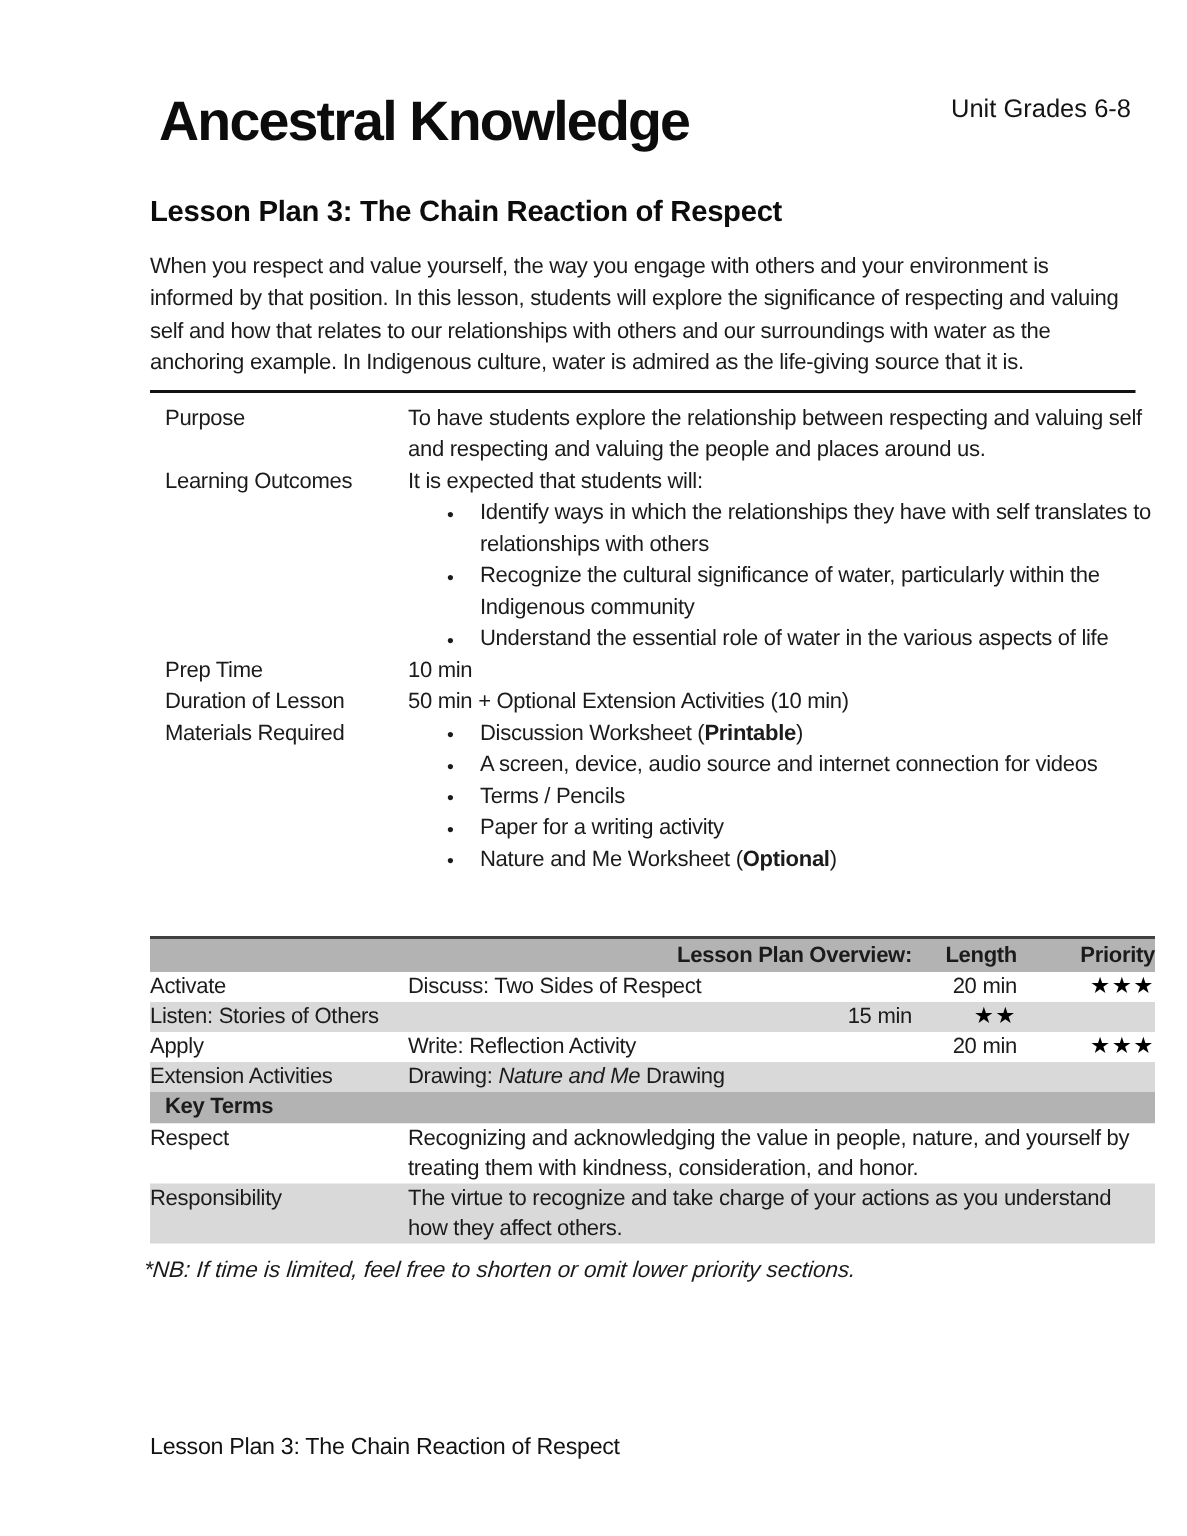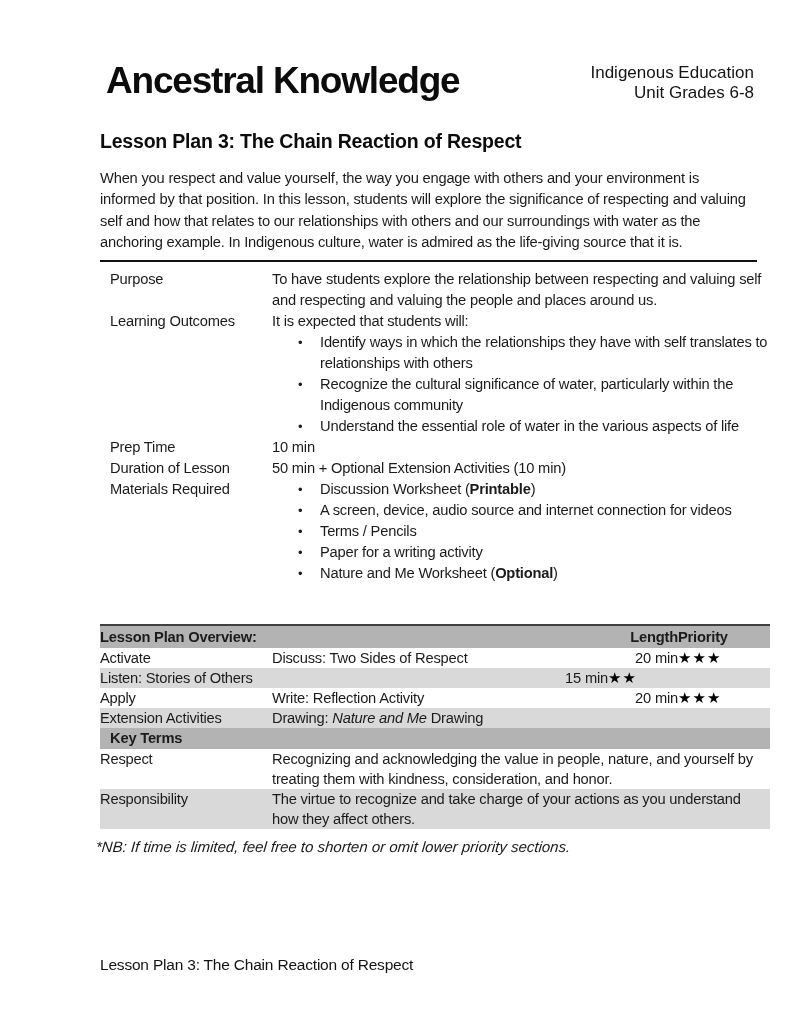"Indigenous Education" div { html: <div>Indigenous Education</div> -> none }
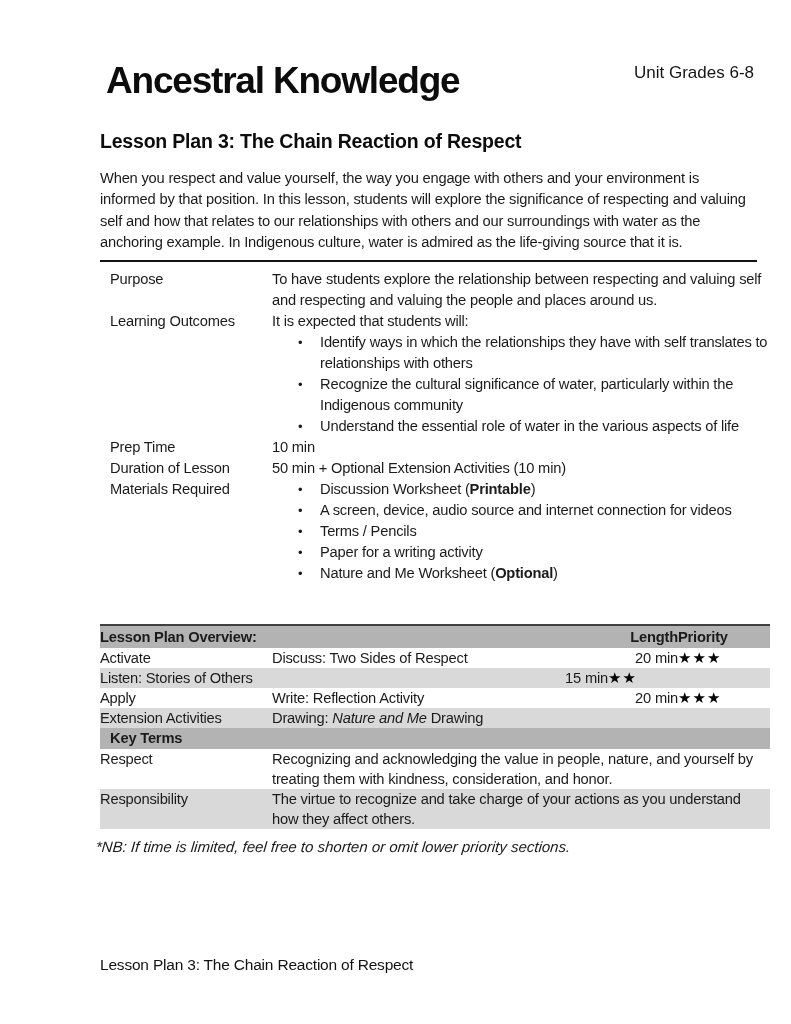"Lesson Plan Overview:" .ov-title-cell { text-align: none -> right }
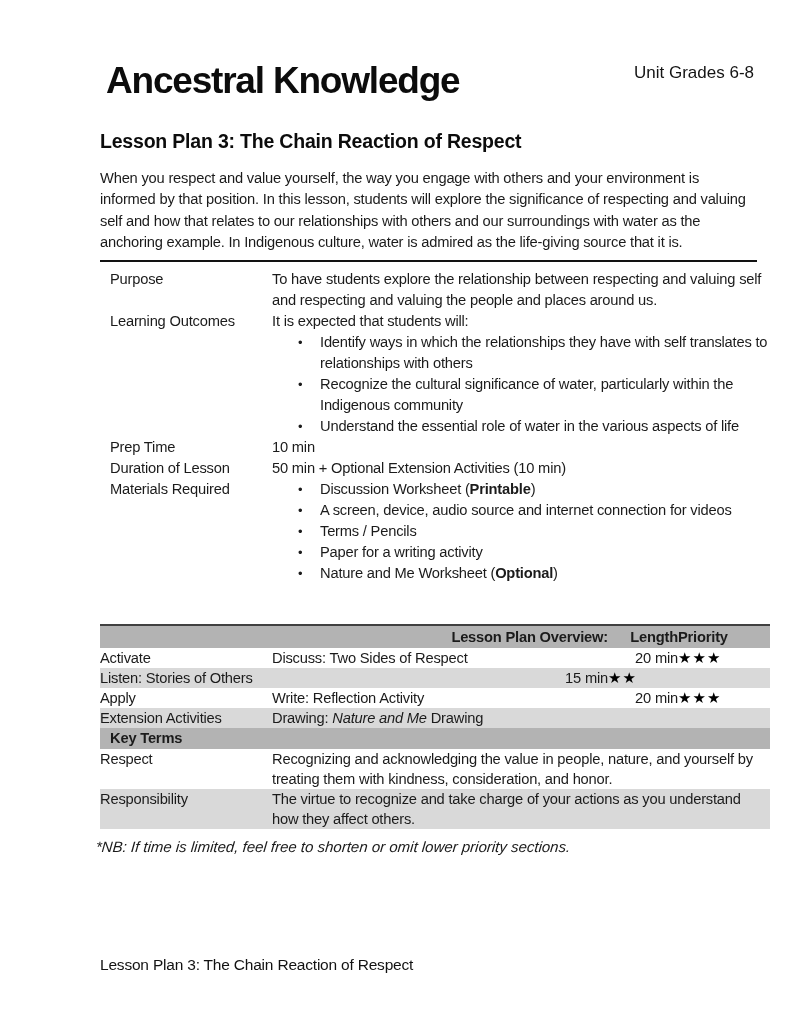"Priority" .ov-priority { text-align: left -> right }
